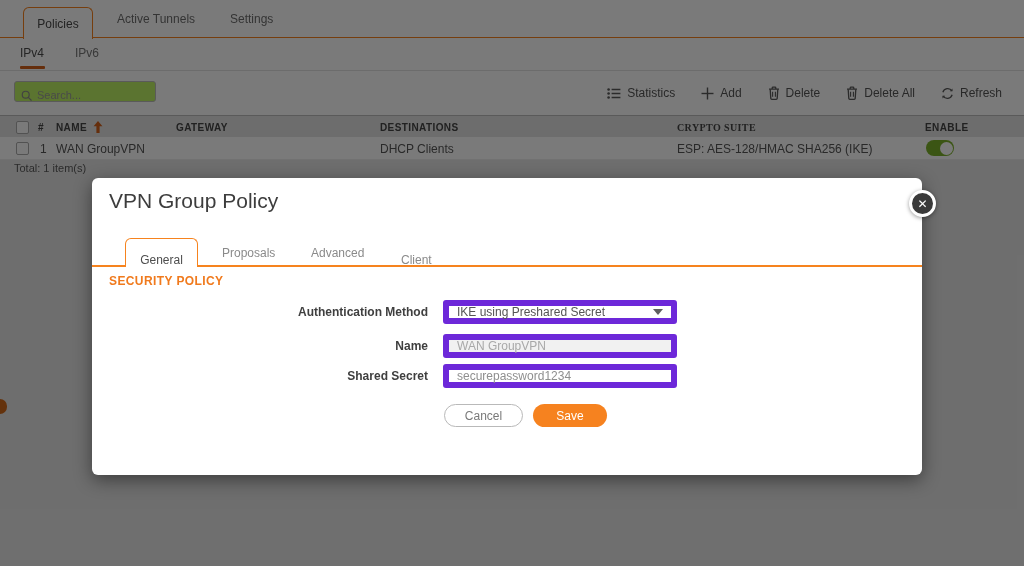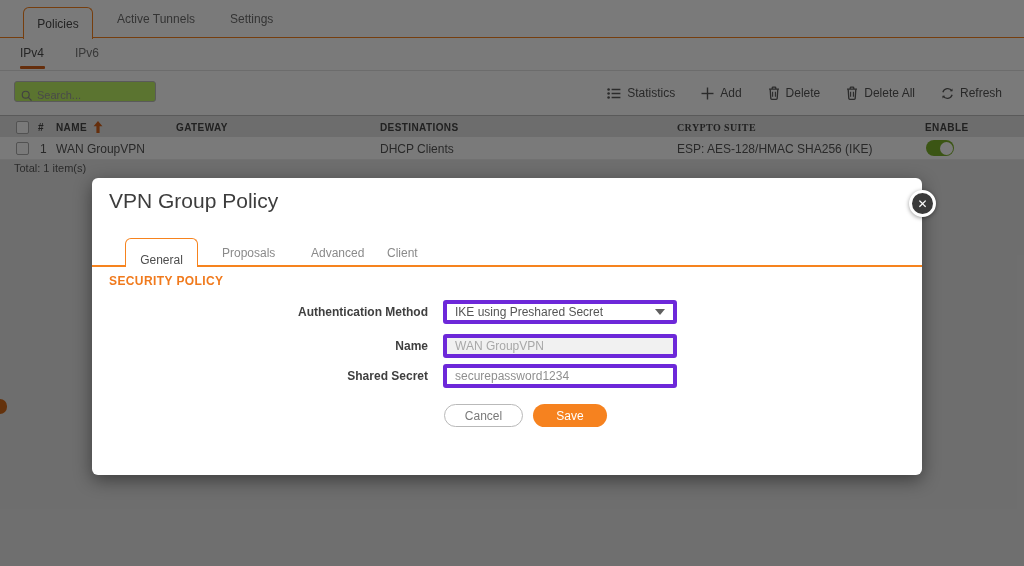"Client" div.mtab { align-items: none -> flex-end; left: 295px -> 309px }
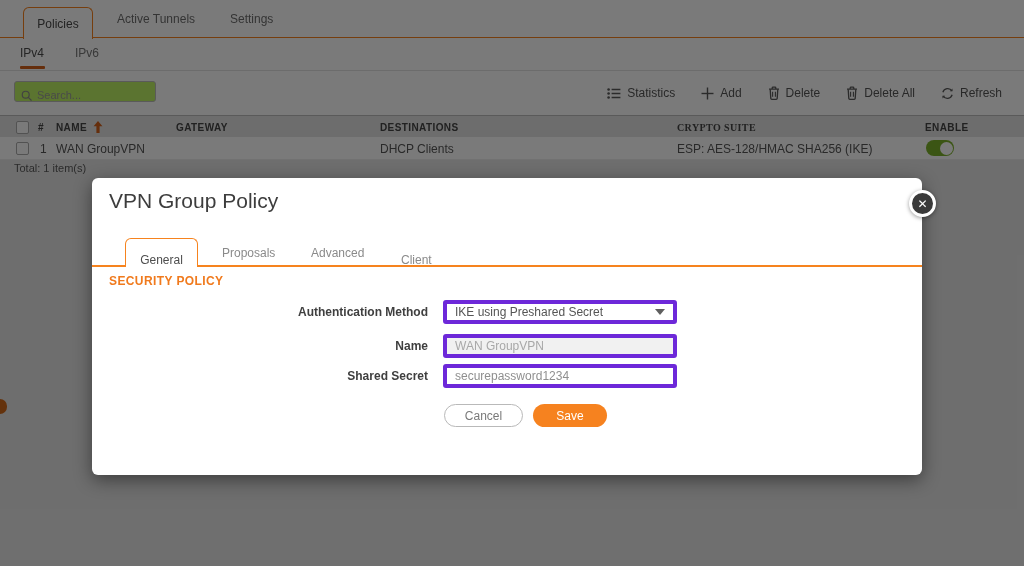"IKE using Preshared Secret" .fcontrol { border: 4px solid #6d28d9 -> 6px solid #6d28d9 }
